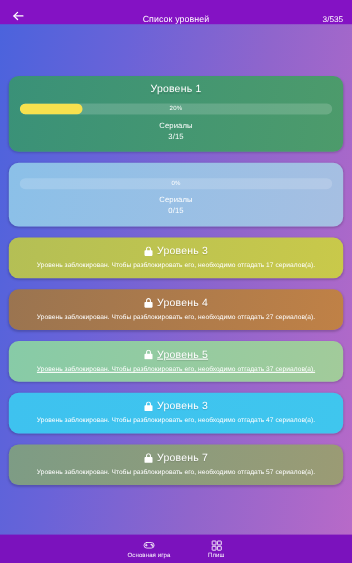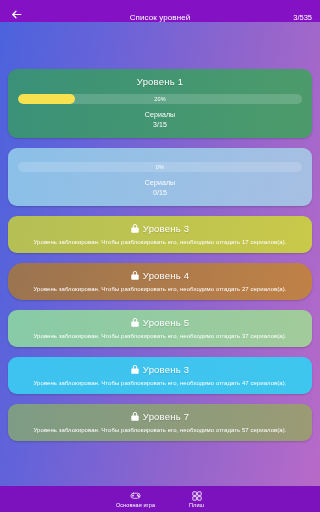"Уровень 4" div.card { border-radius: 15px -> none }
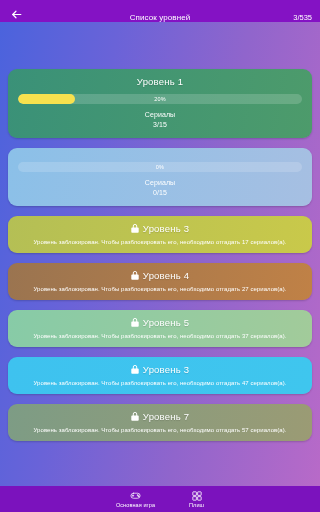"Уровень 5" div.card { text-decoration: none -> underline }
